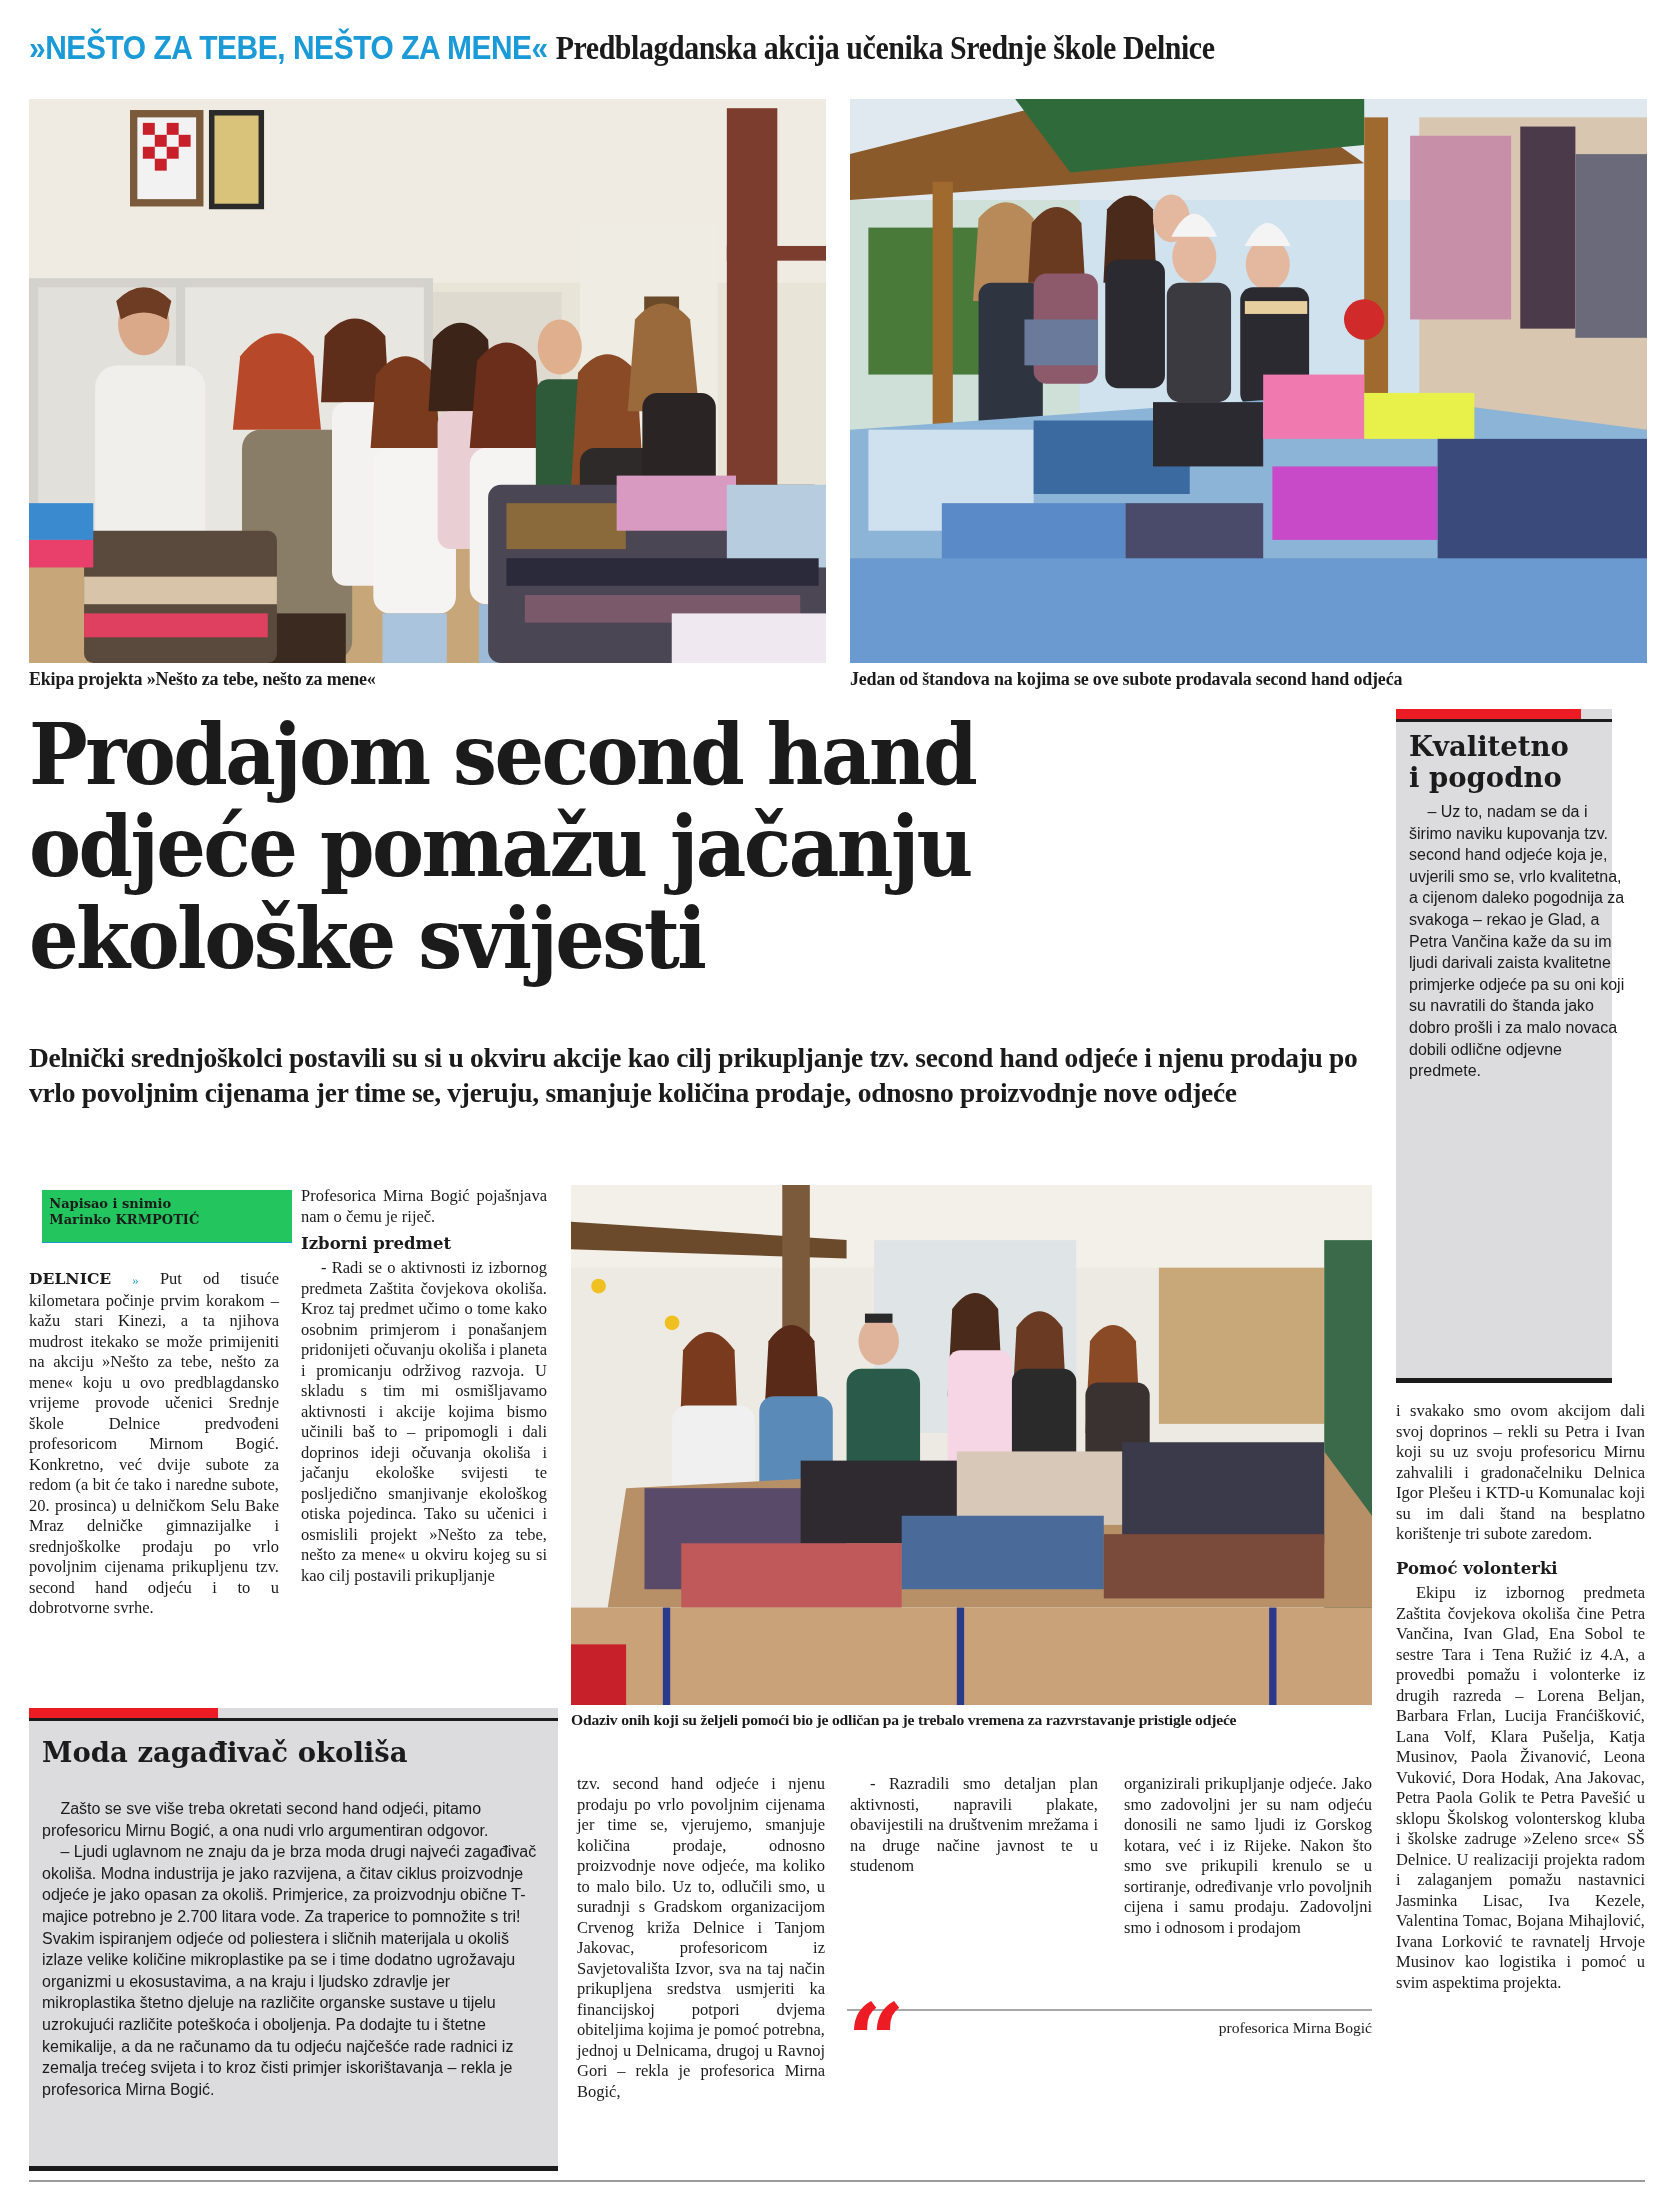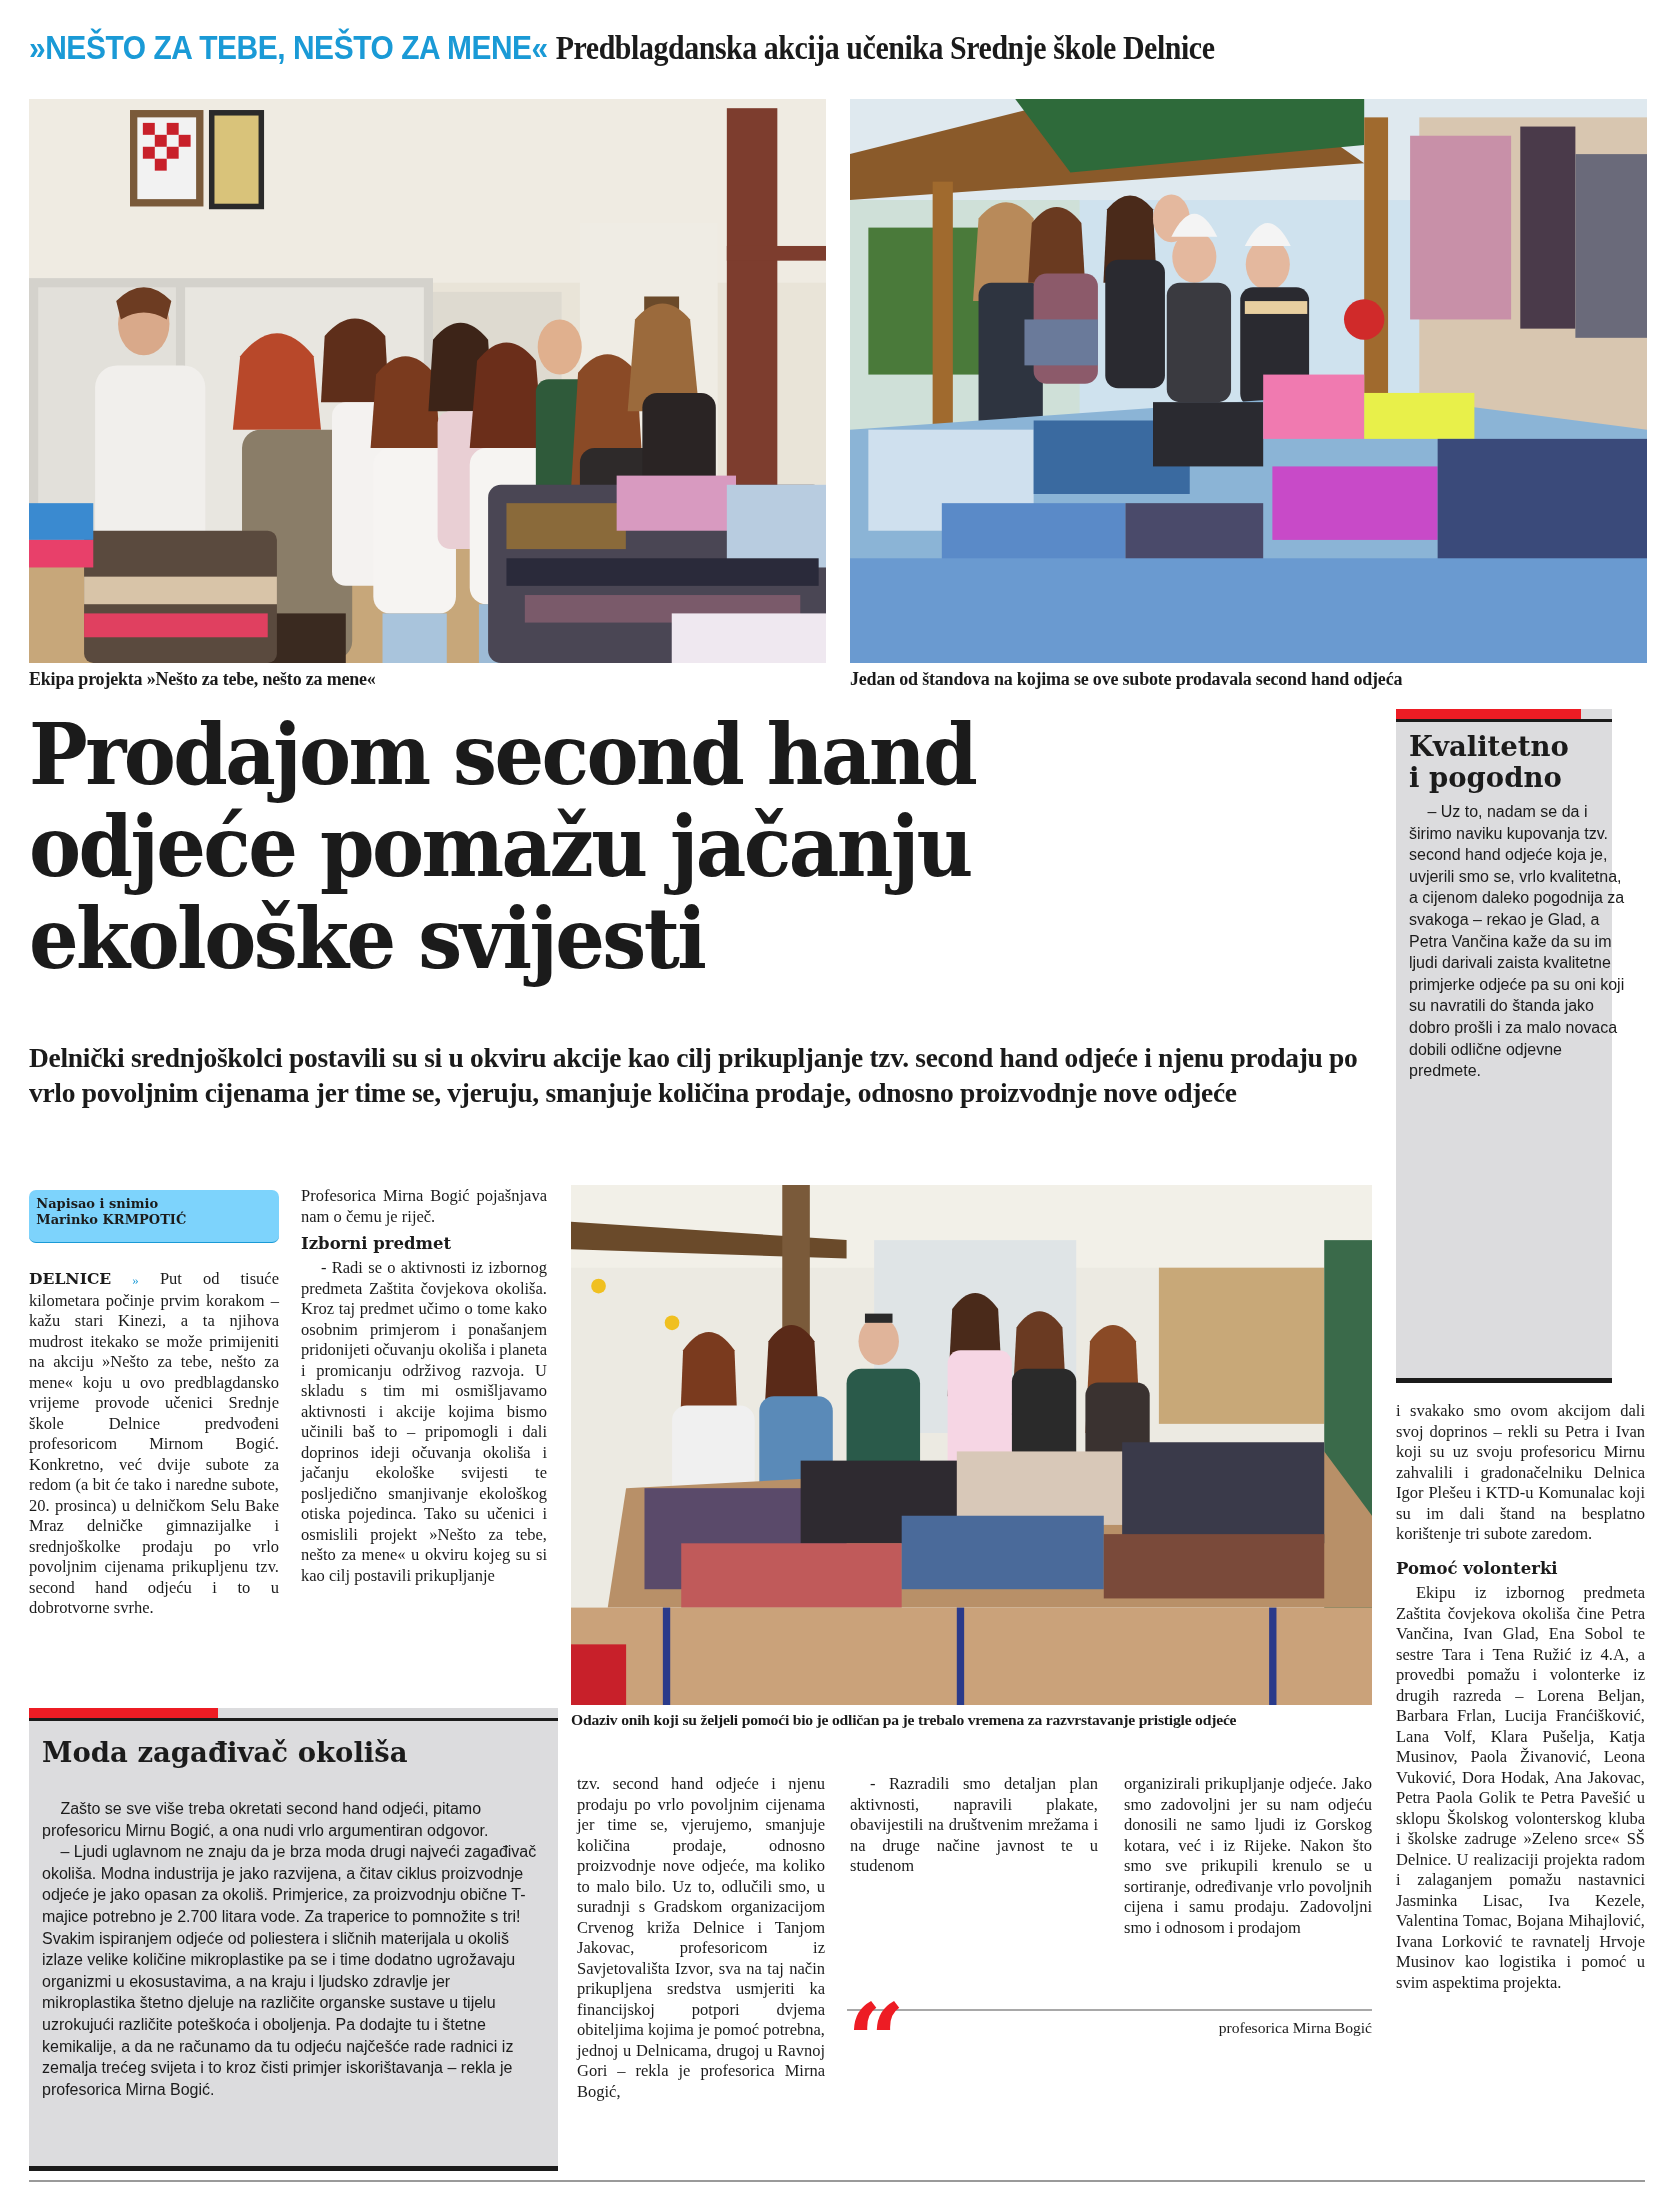"Napisao i snimio" .byline { background: #7dd3fc -> #22c55e; border-radius: 7px -> none; left: 29px -> 42px }
